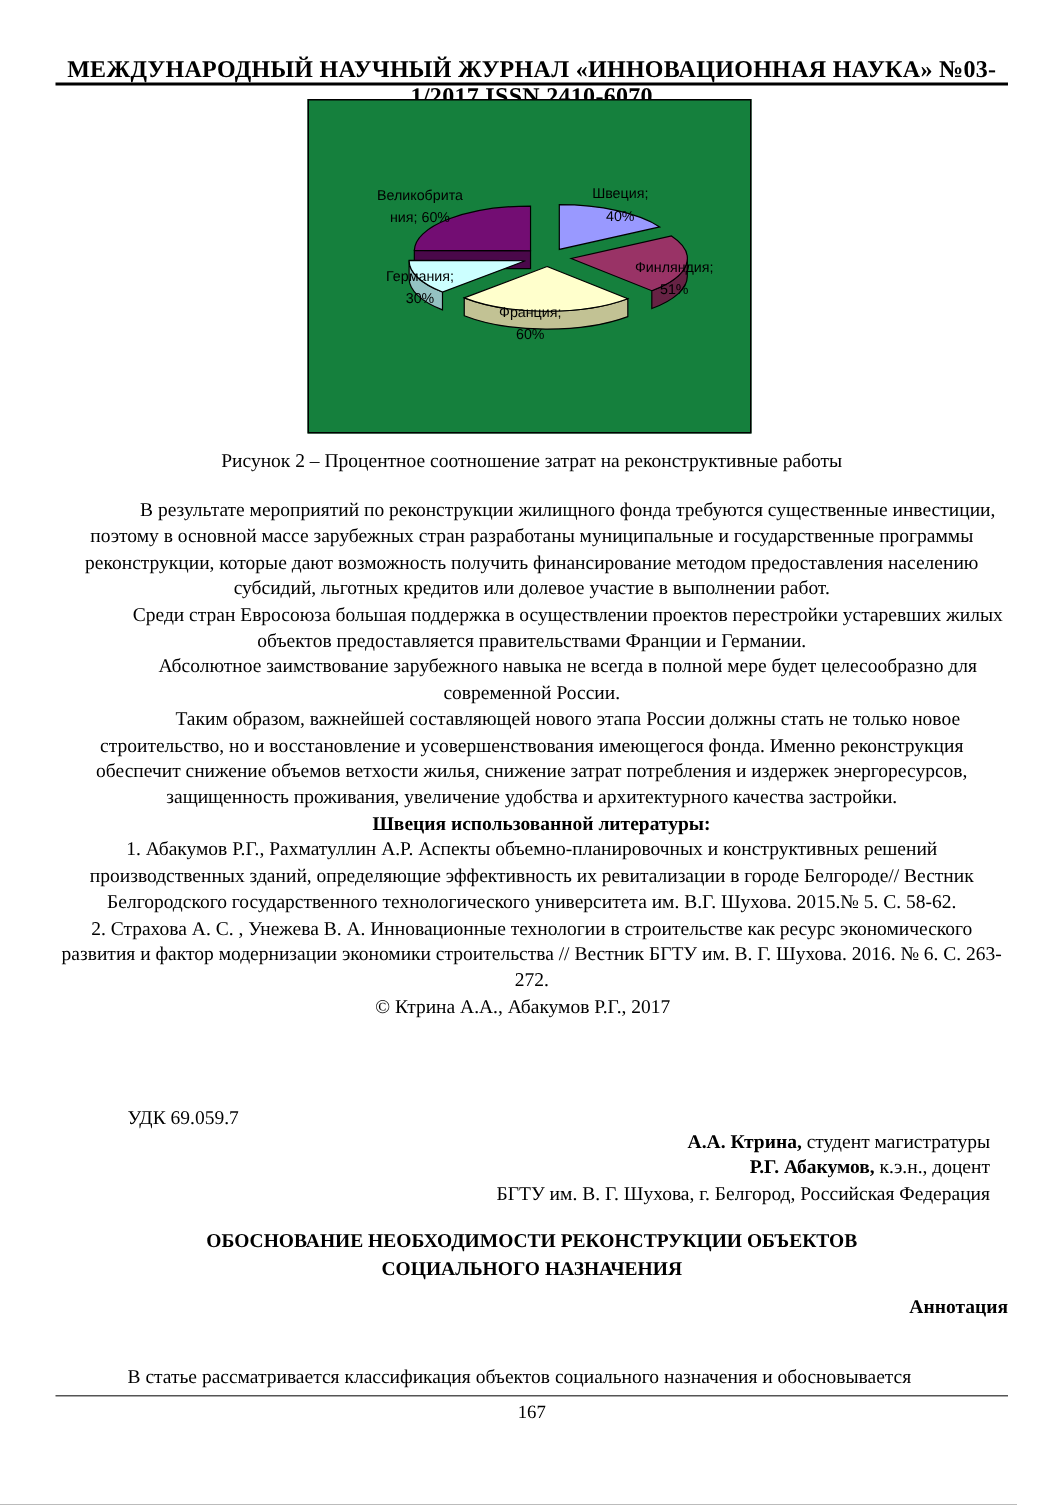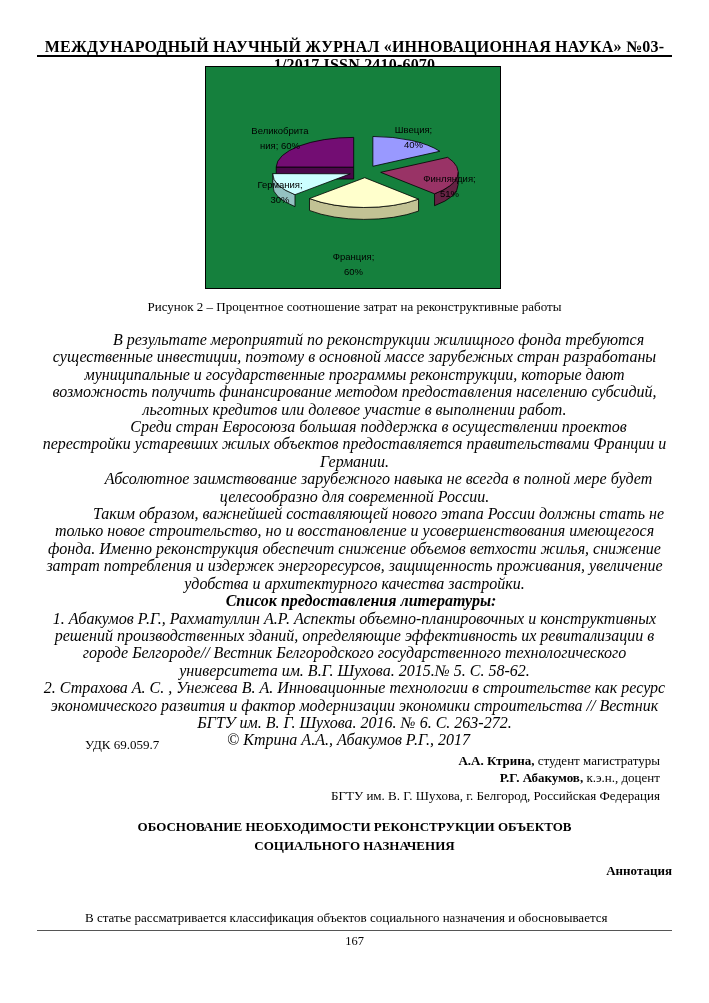"Франция;" .lbl-france { margin-top: 48px -> none }
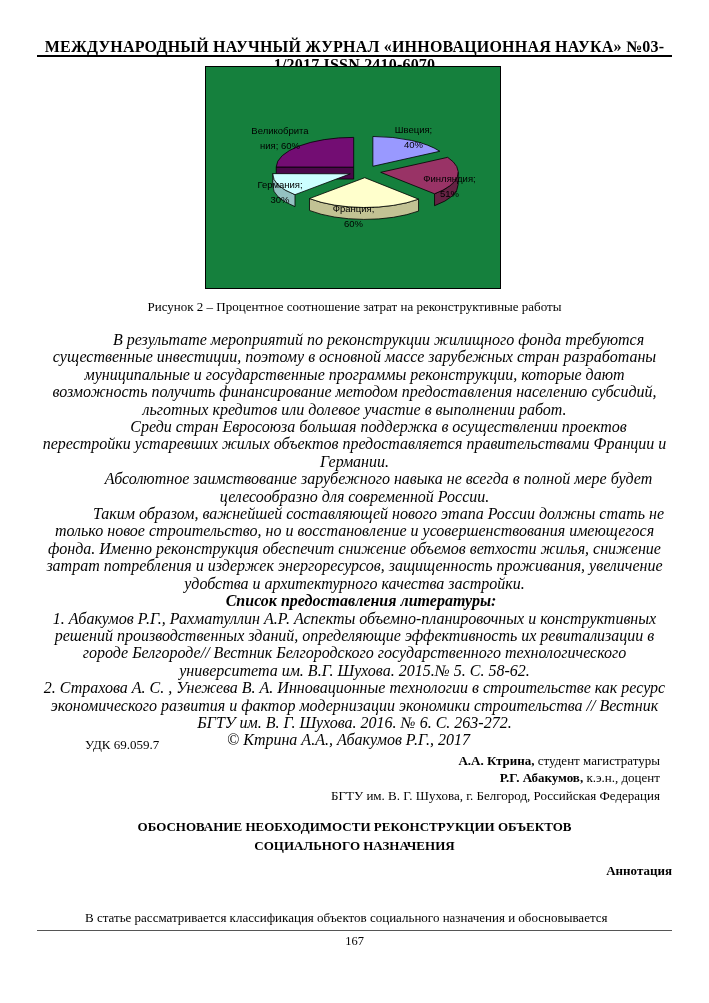"В результате мероприятий по" .body-text { font-size: 16px -> 13px; font-style: italic -> none }
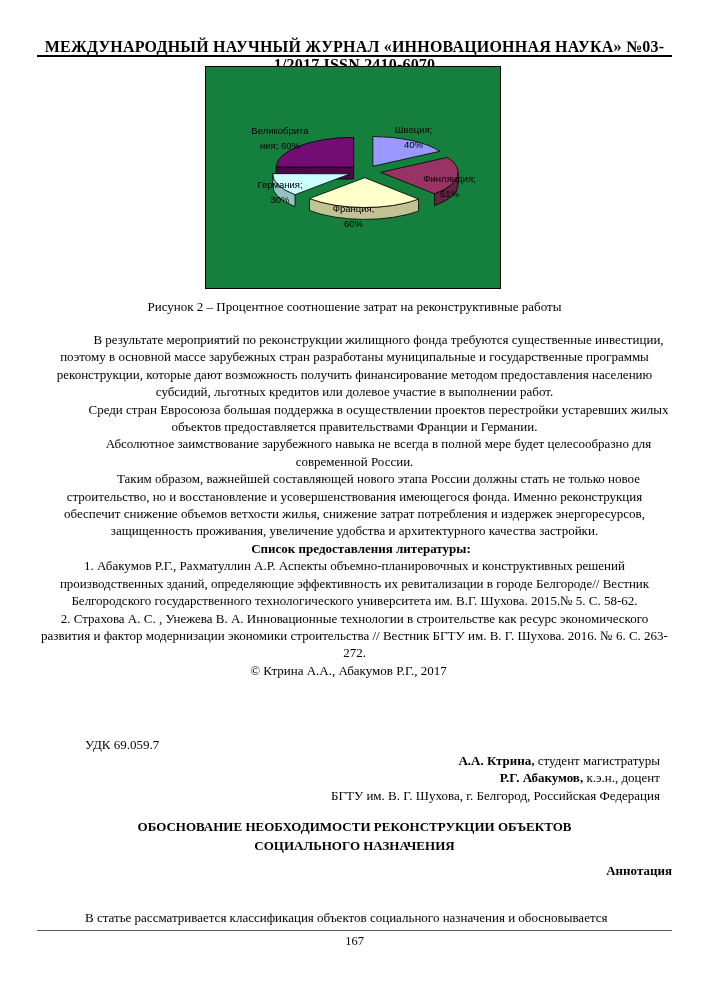"Список предоставления литературы:" p.refs-heading { text: Список предоставления -> Швеция использованной }
